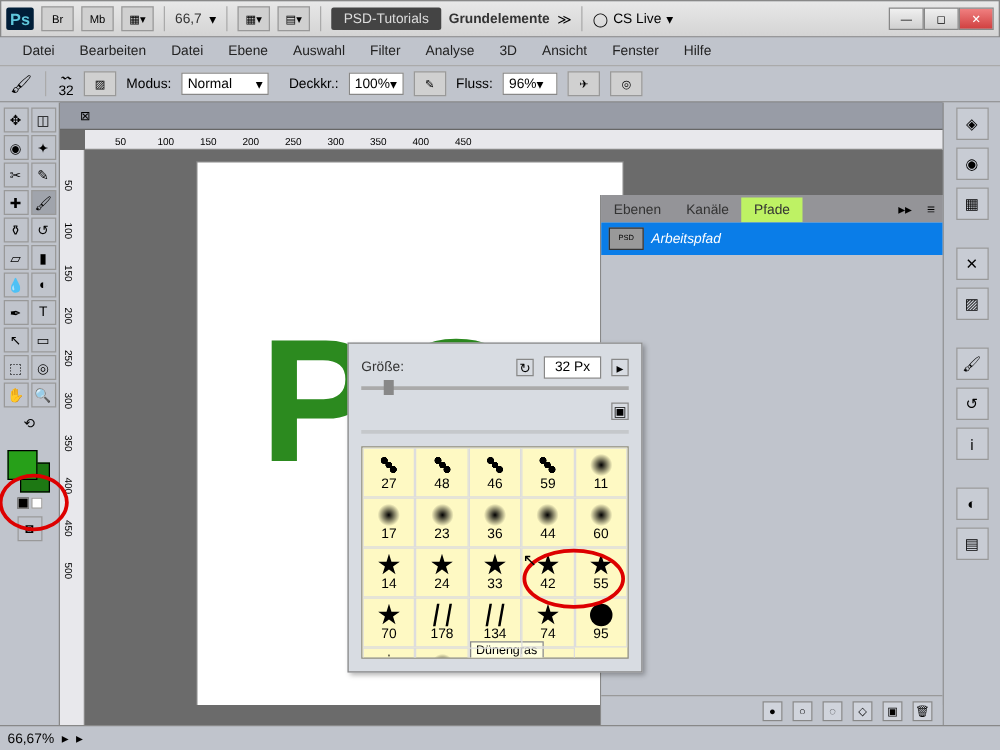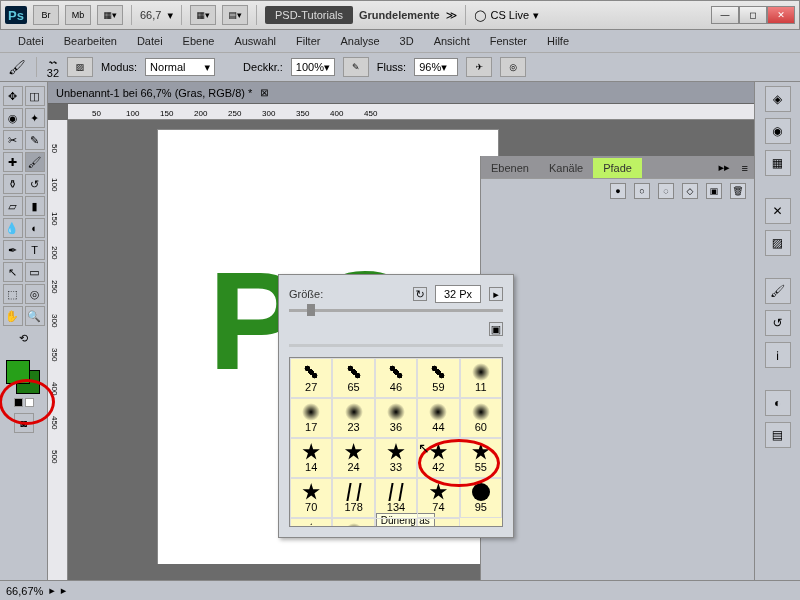"Deckkr.:" span { margin-left: 20px -> 8px }
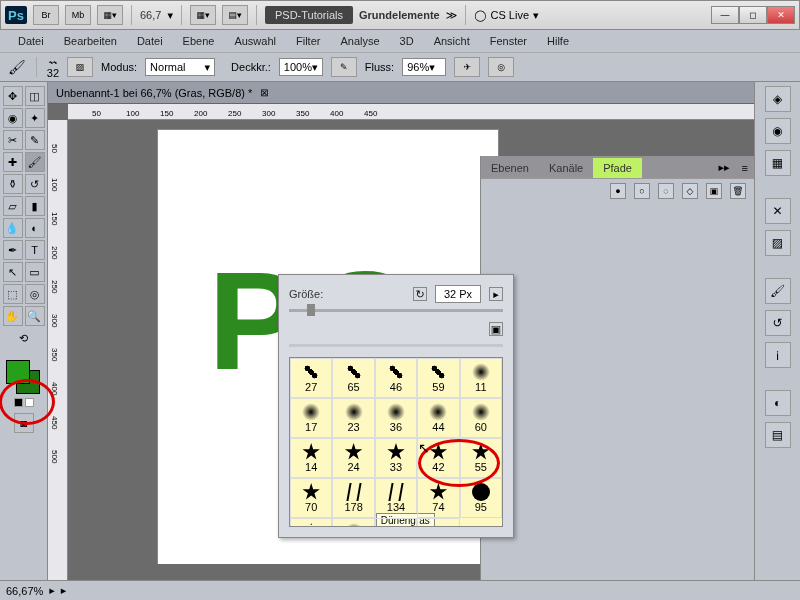"Unbenannt-1 bei 66,7% (Gras, RGB/8)" span { html: <span>Unbenannt-1 bei 66,7% (Gras, RGB/8) *</span> -> none }
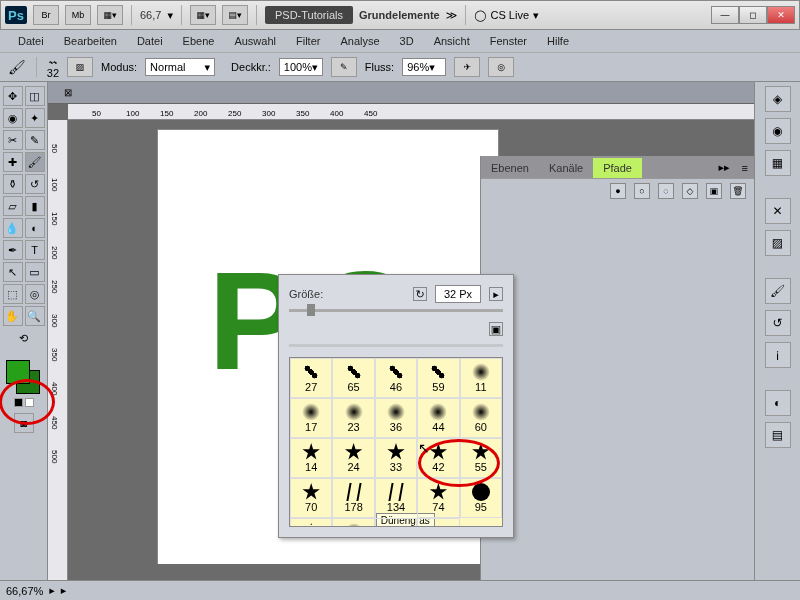"Arbeitspfad" div.panel-body { html: none -> <div> <div> <div>PSD</div> <span>Arbeitspfad</span> </div> </div> }
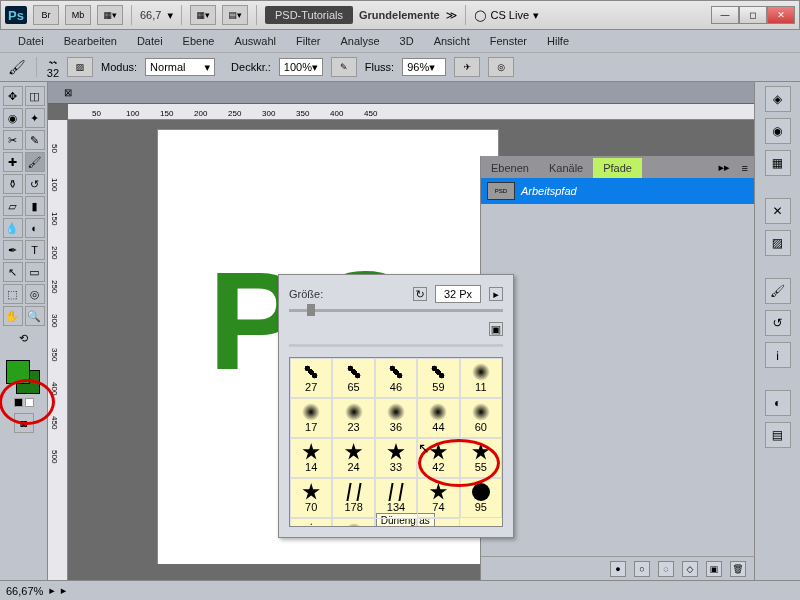"65" div { text: 65 -> 48 }
